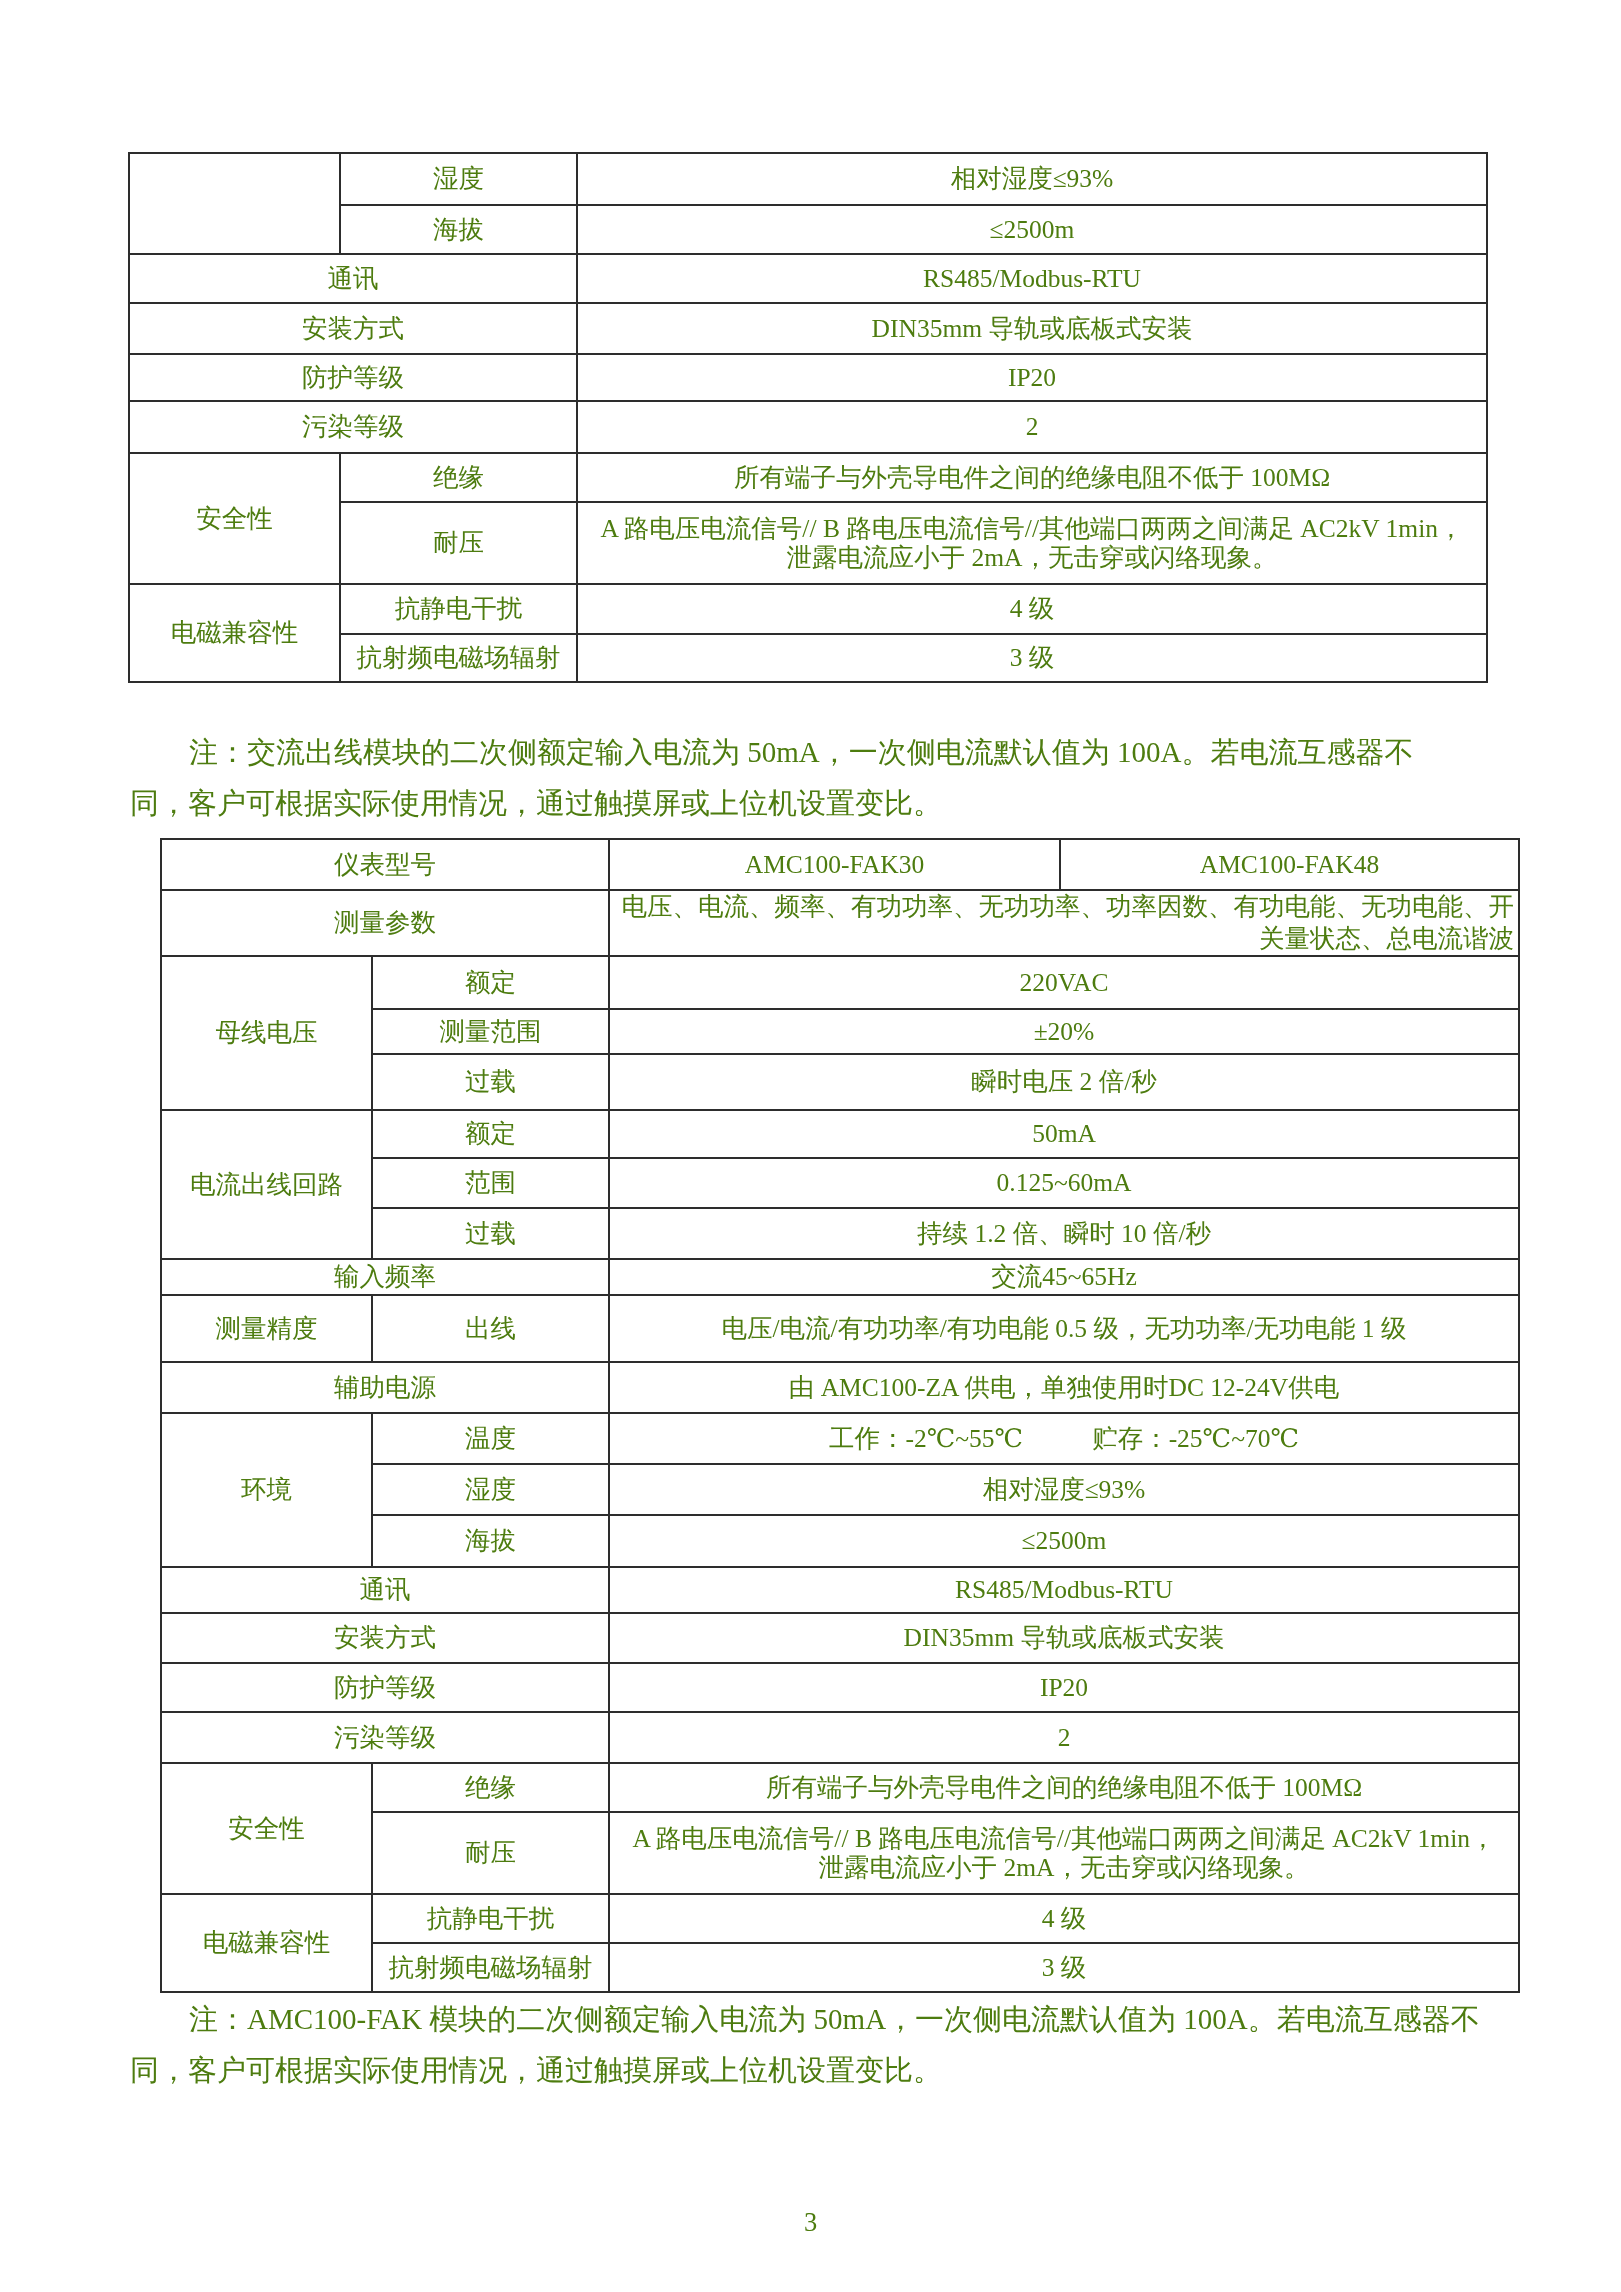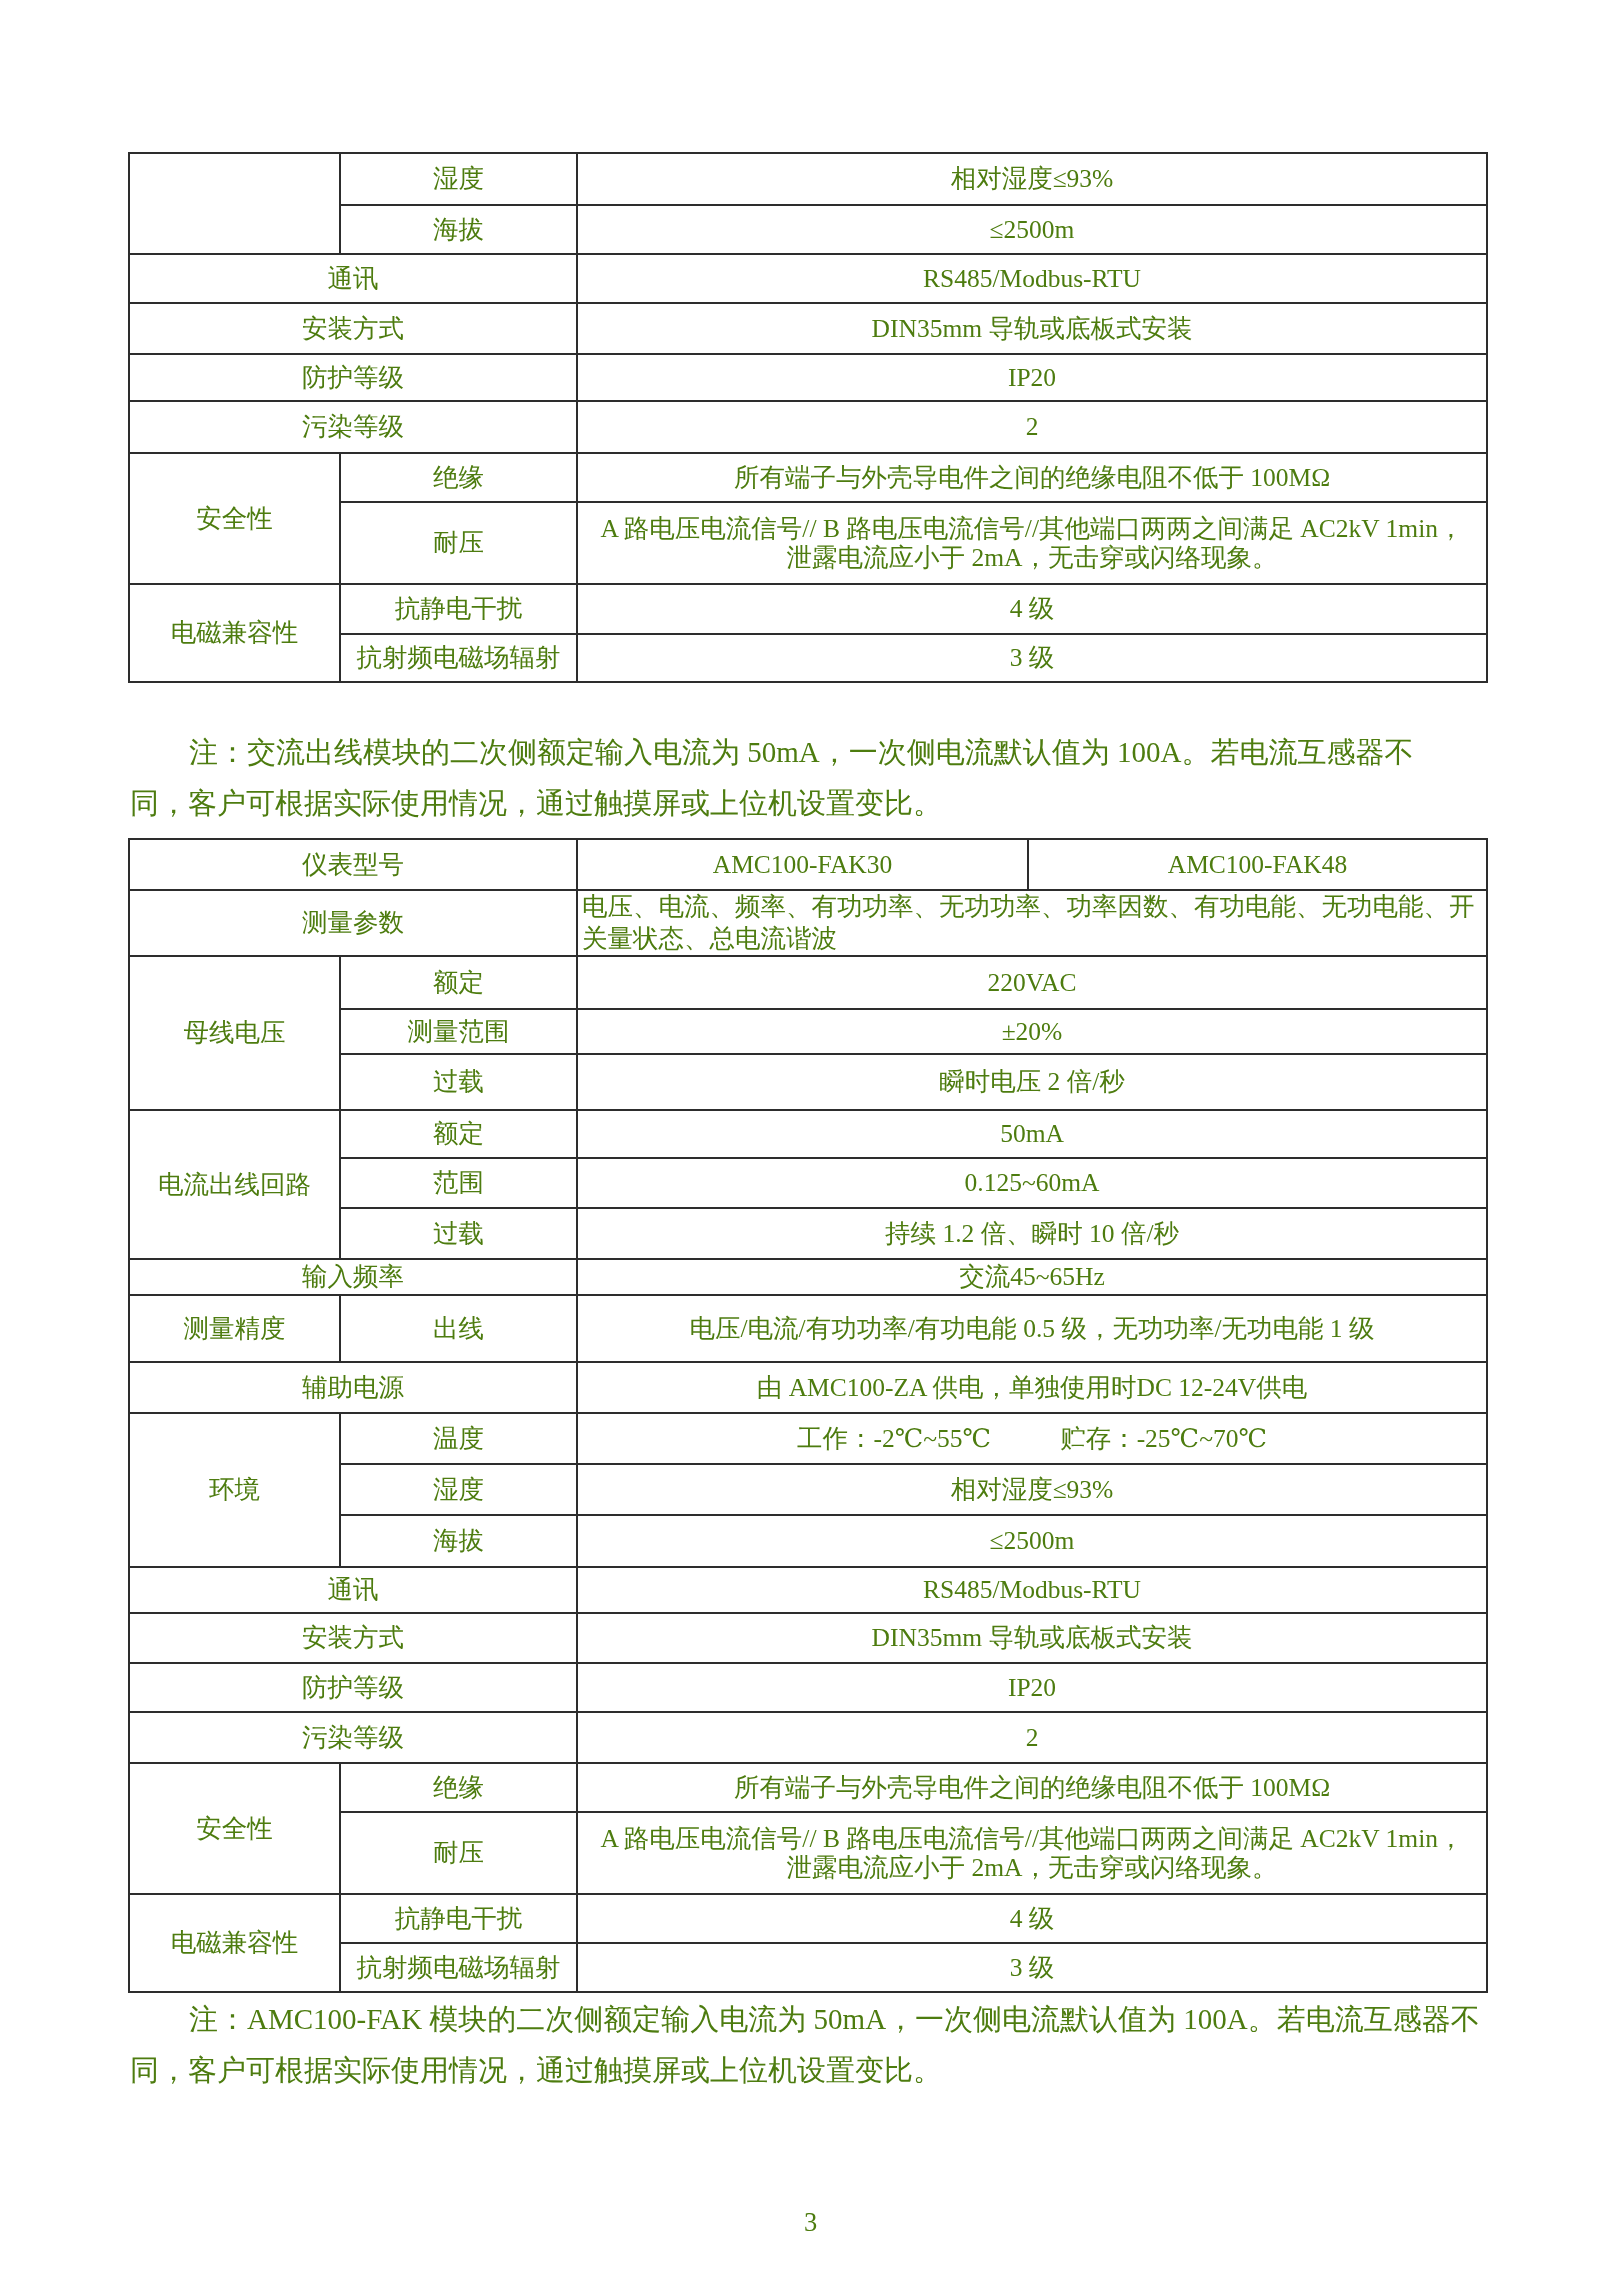"仪表型号" #table2 { margin-left: none -> 32px }
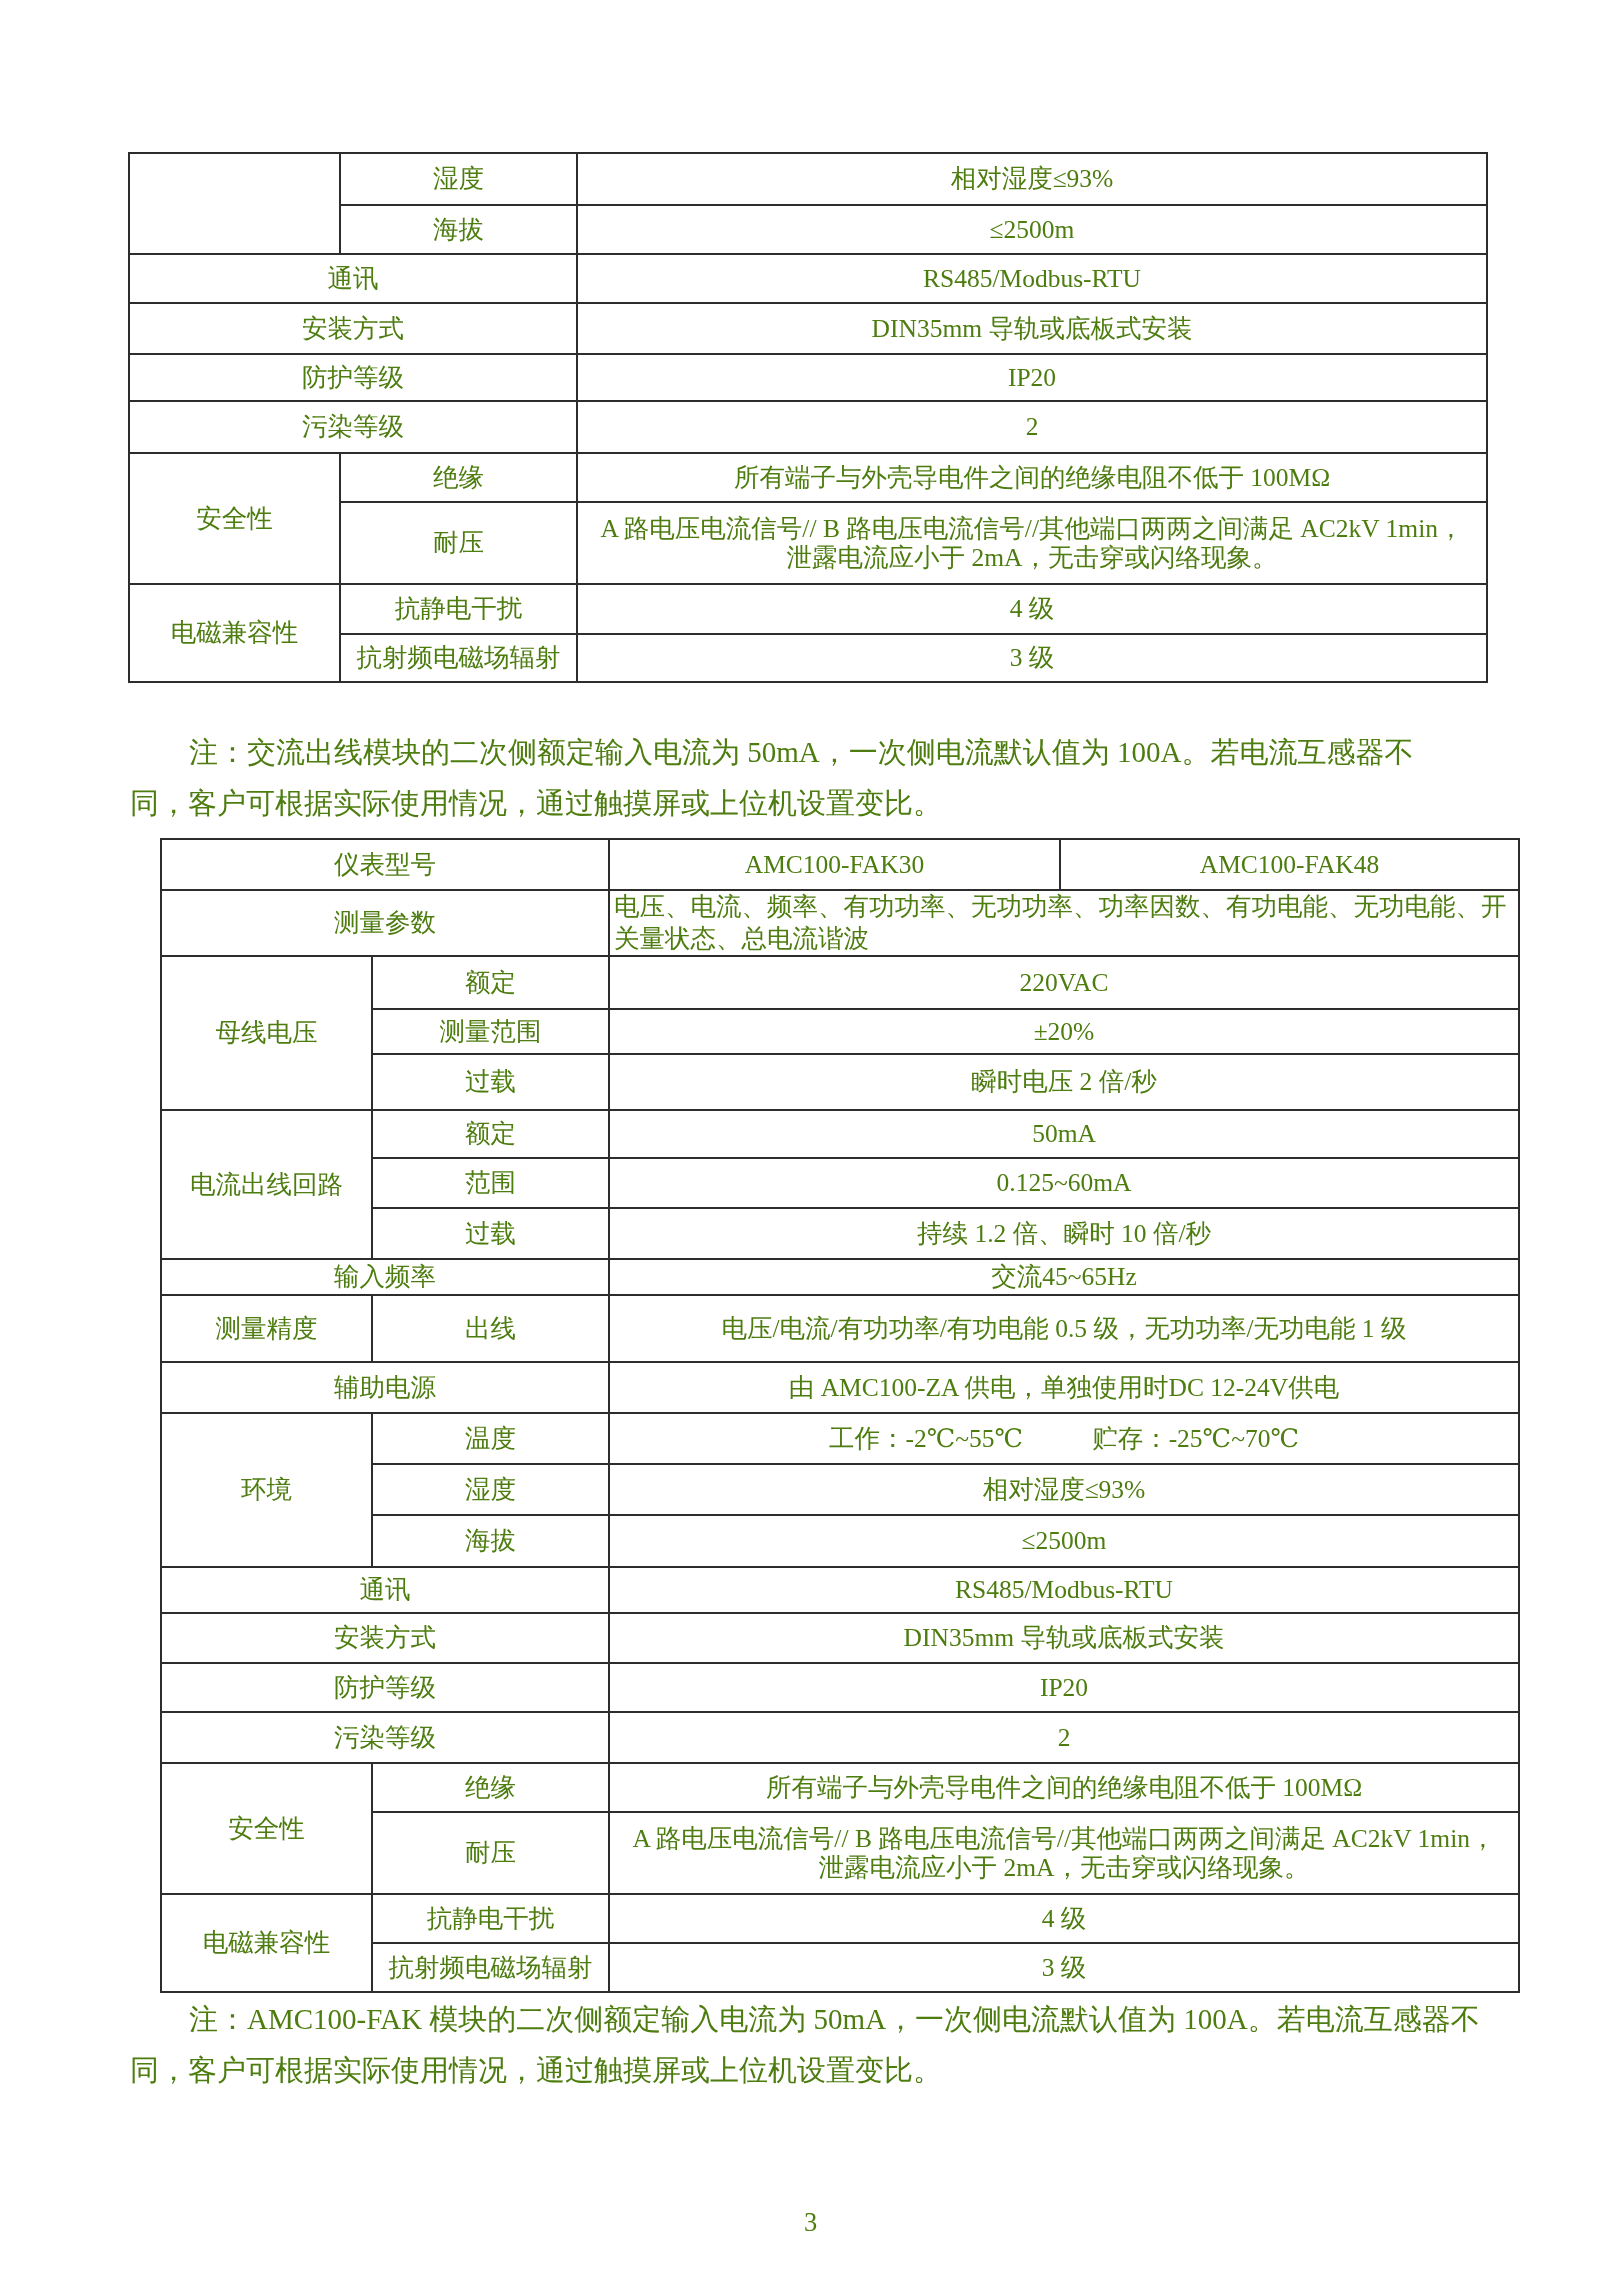"电压、电流、频率、有功功率、无功功率、功率因数、有功电能、无功电能、开关量状态、" .spec td.left-text { text-align: left -> right }
